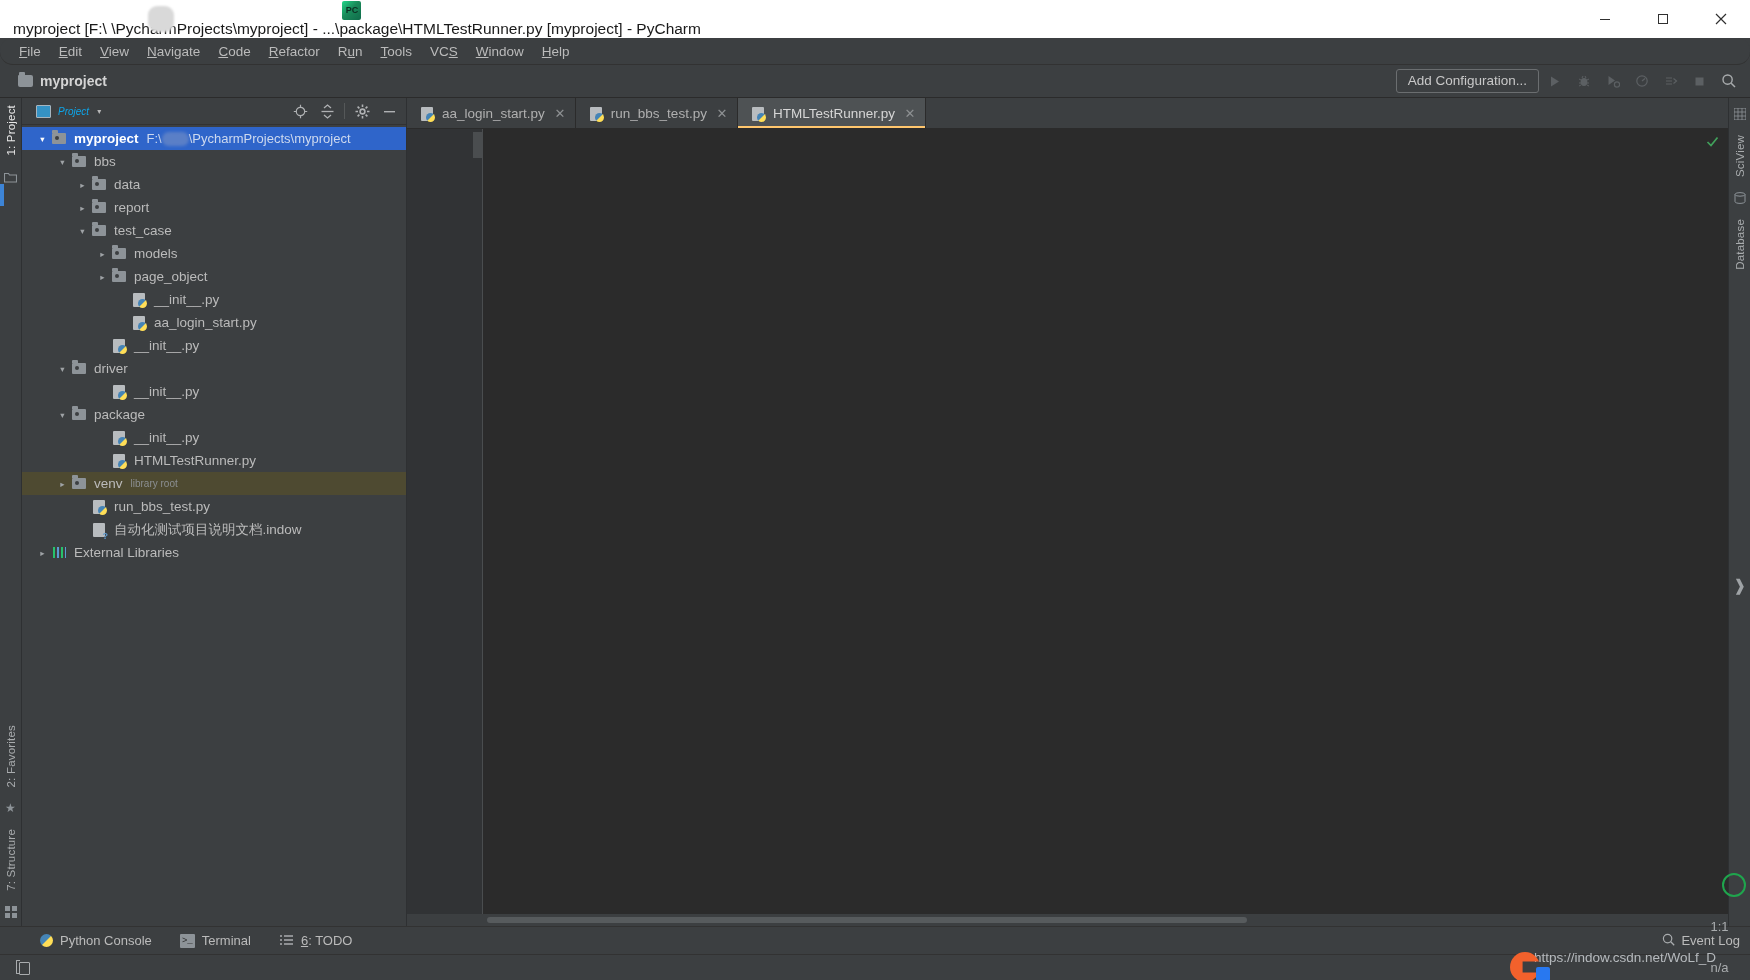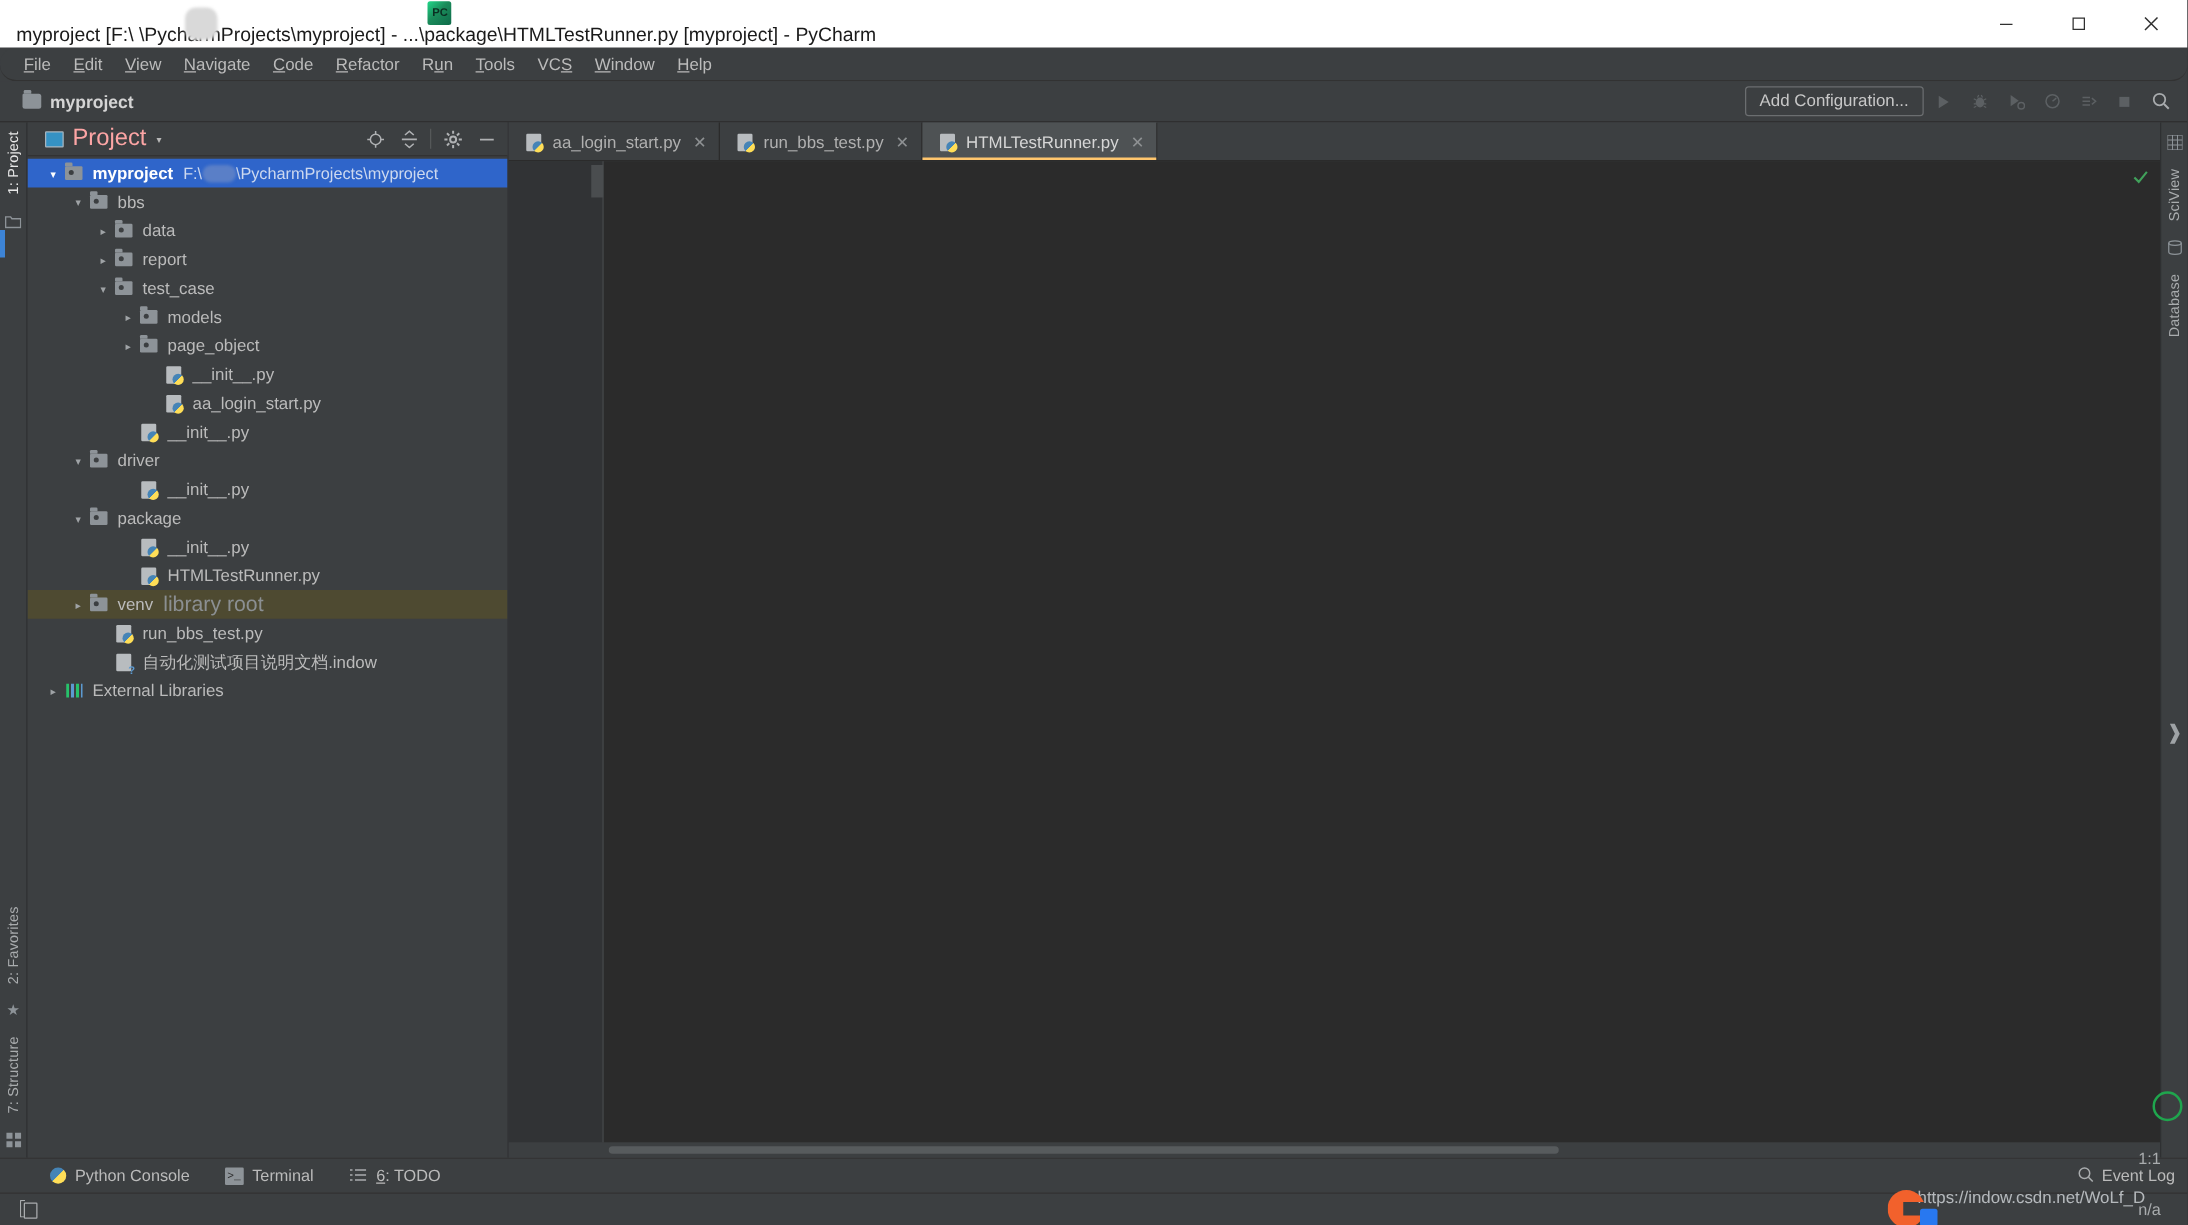"Project" .panel-title { color: #fca5a5 -> #0ea5e9; font-size: 19px -> 10px; font-style: none -> italic }
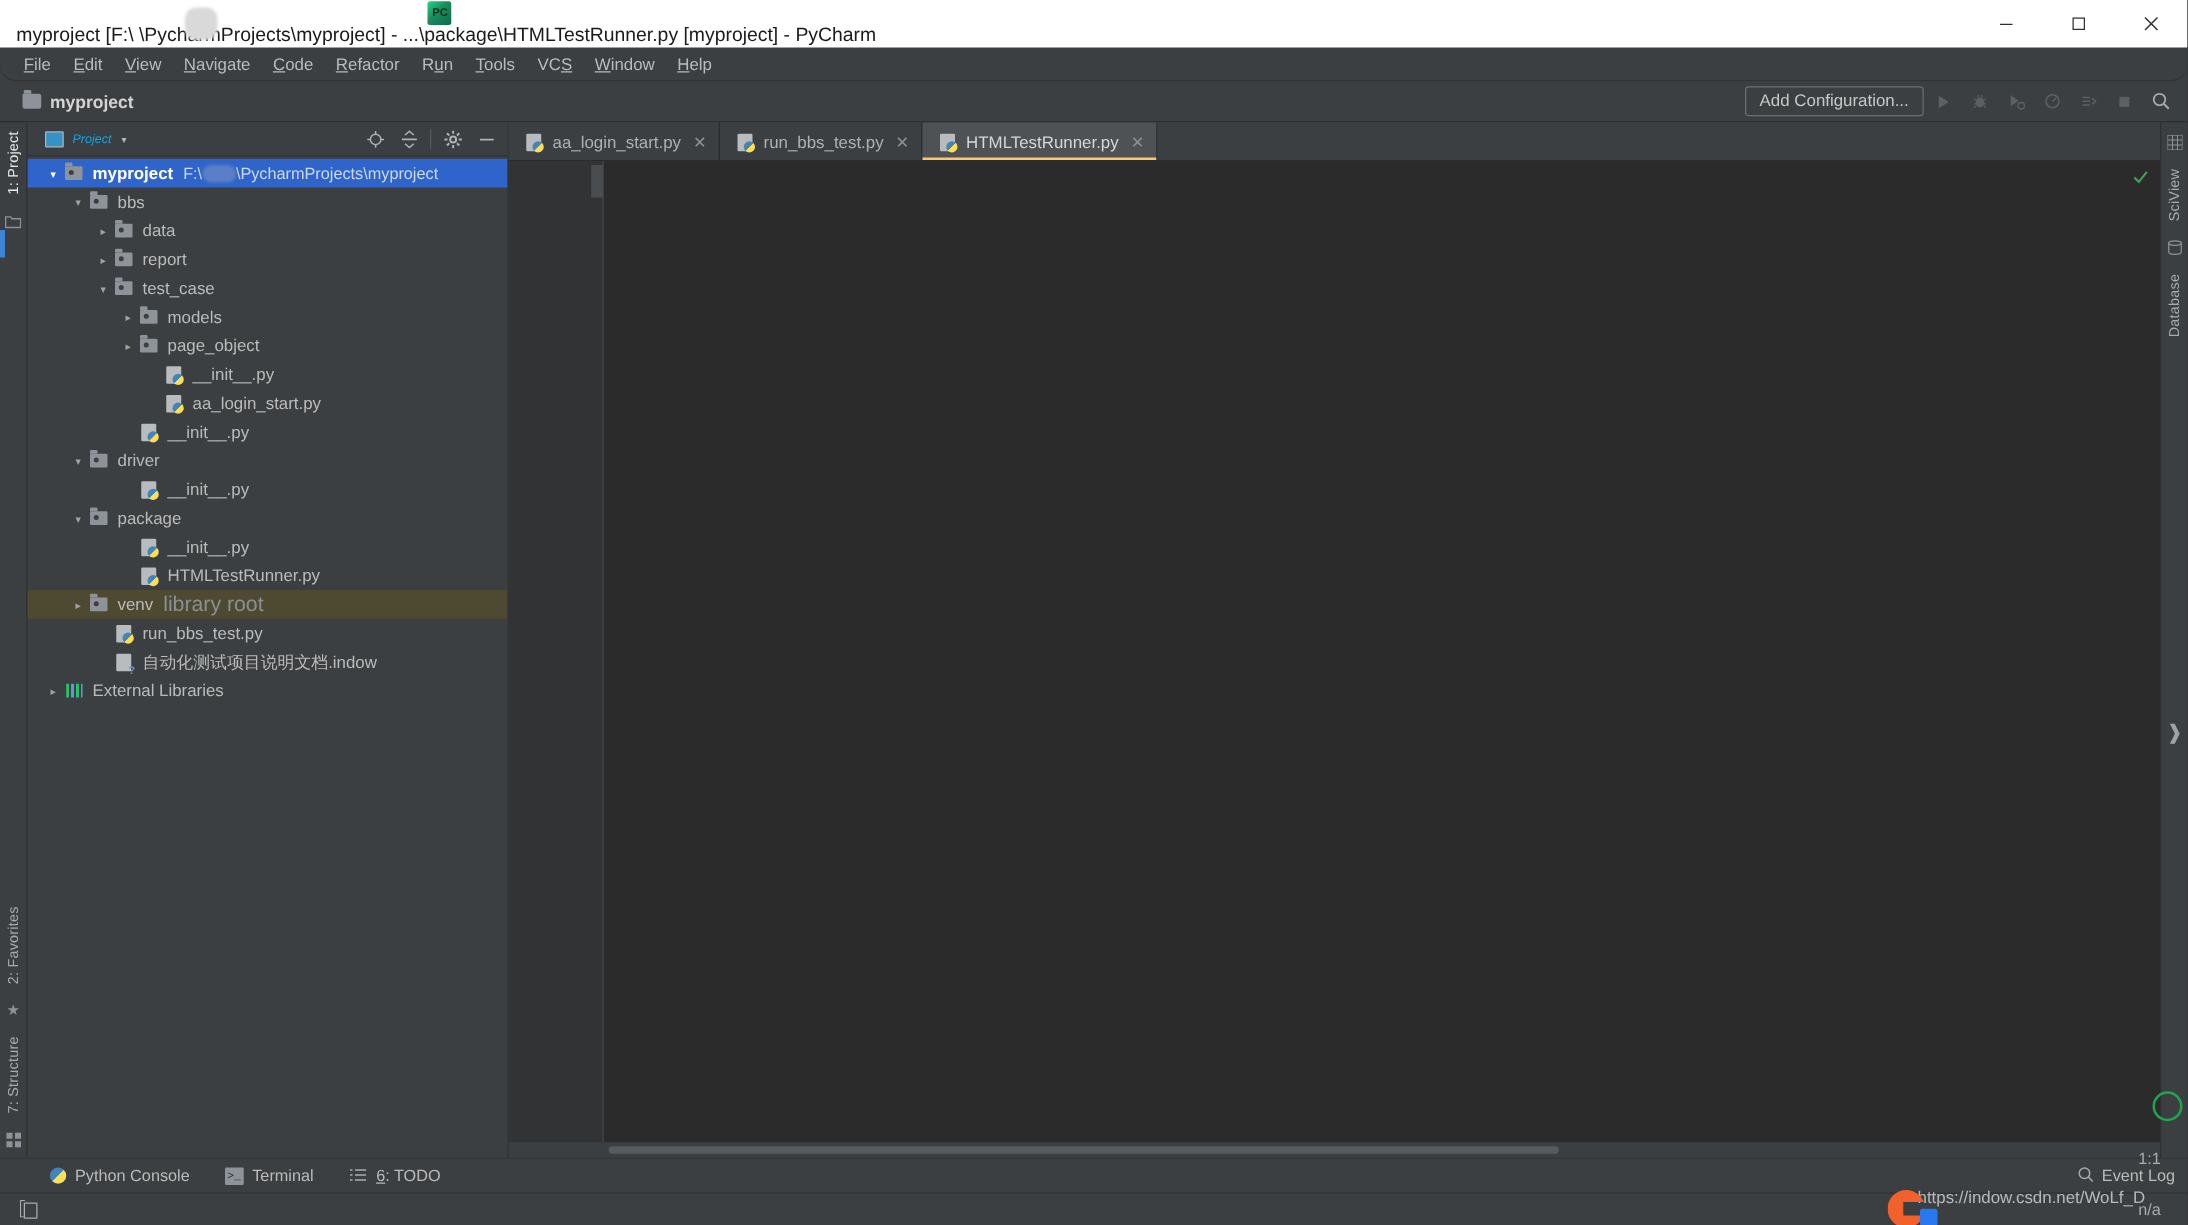"library root" .thint { font-size: 17px -> 10px }
